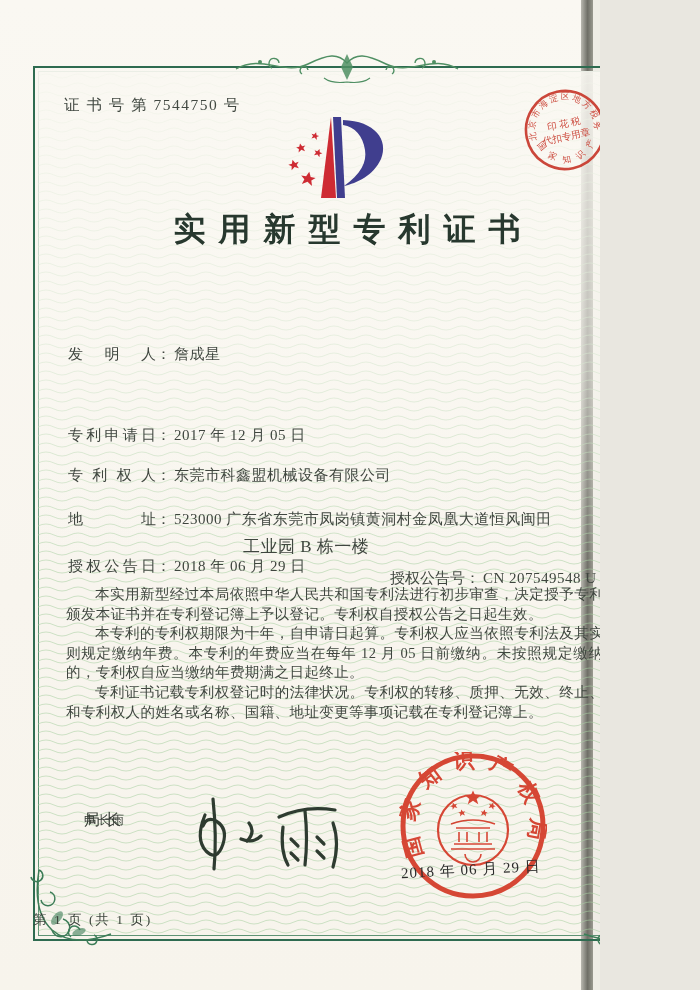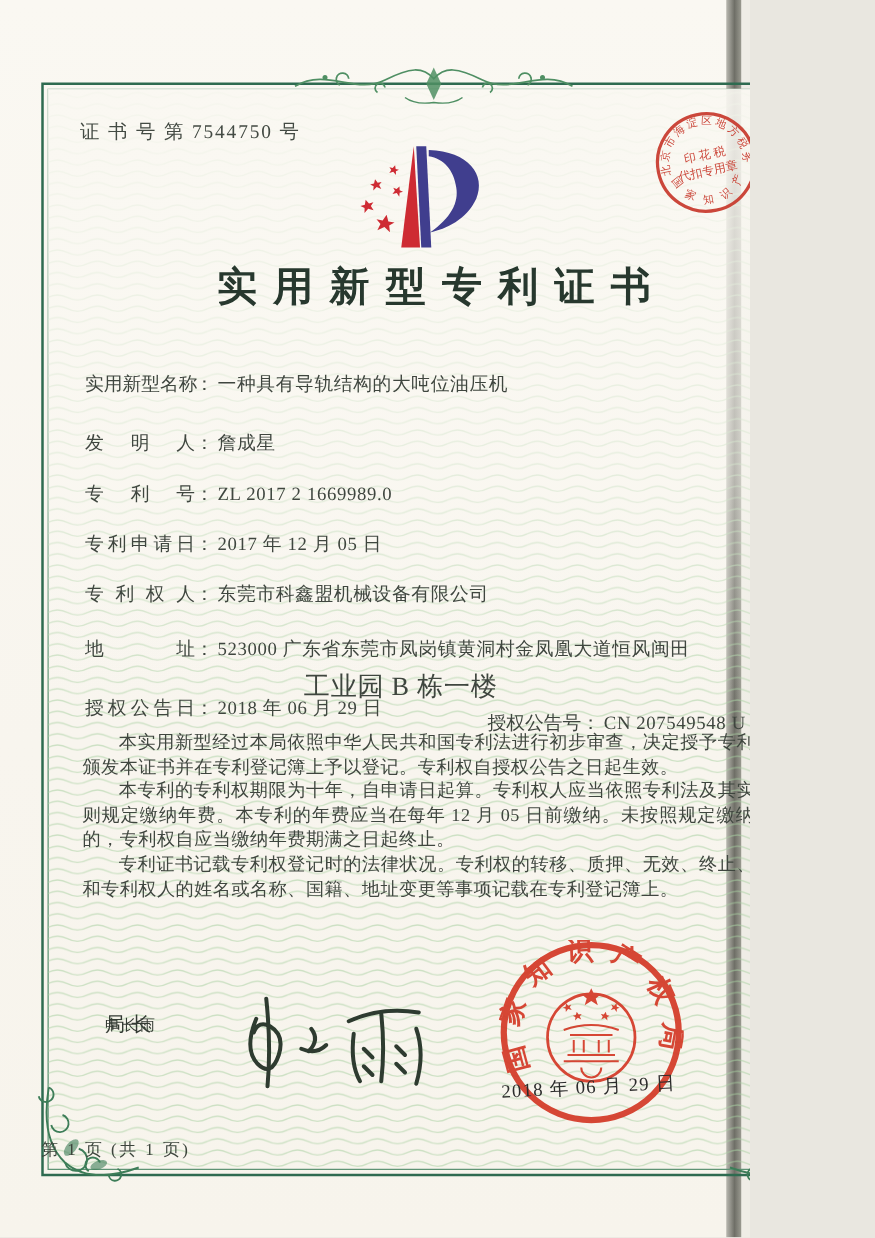"实用新型名称： 一种具有导轨结构的大吨位油压机" div.row { html: <div> <span>实用新型名称</span><span>：</span><span>一种具有导轨结构的大吨位油压机</span> </div> -> none }
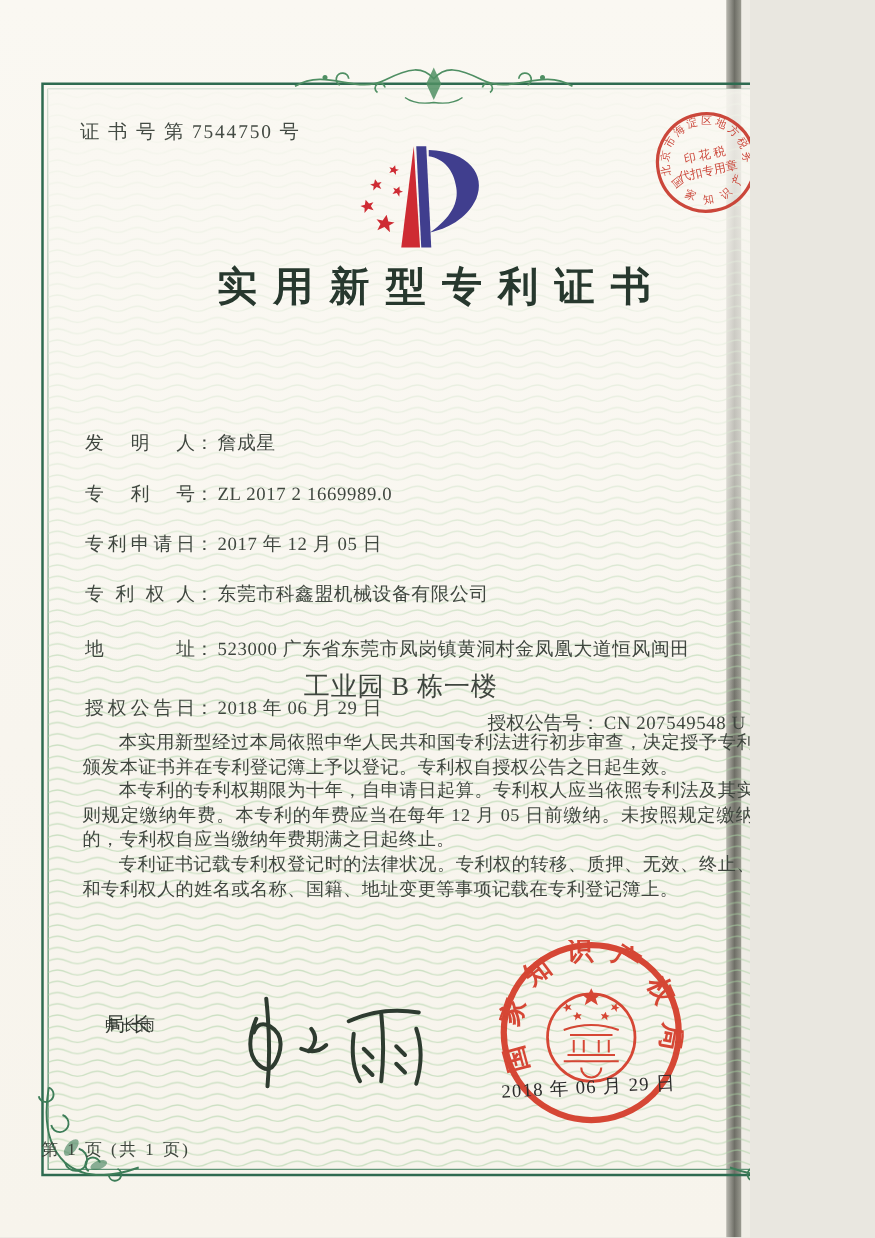"专利号： ZL 2017 2 1669989.0" div.row { html: <div> <span>专利号</span><span>：</span><span>ZL 2017 2 1669989.0</span> </div> -> none }
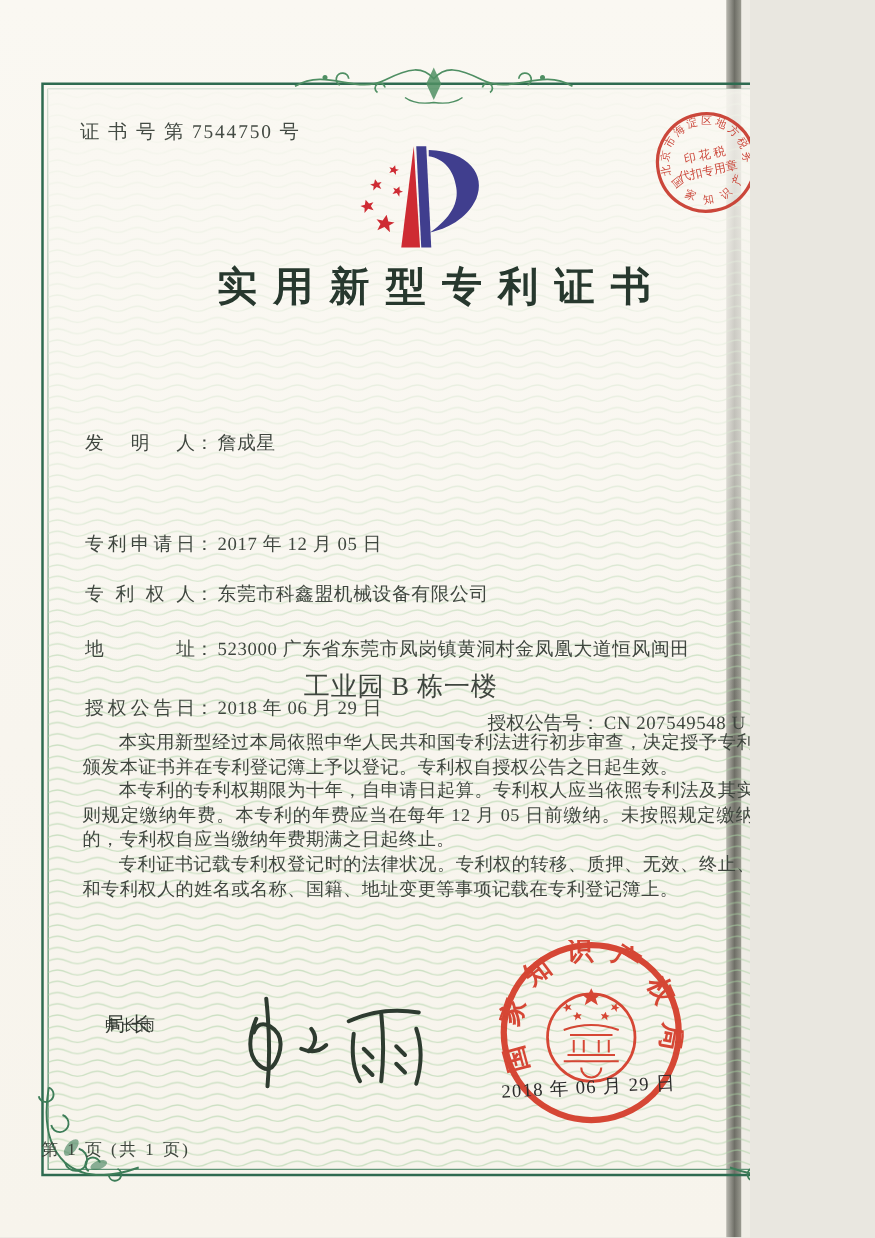"工业园 B 栋一楼" .addr-line2 { font-size: 21px -> 17px }
